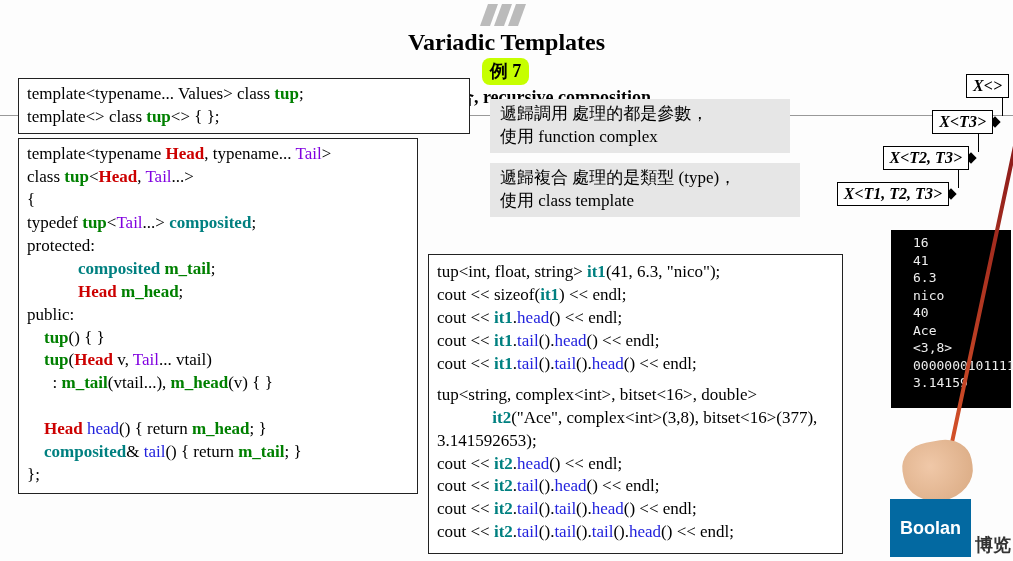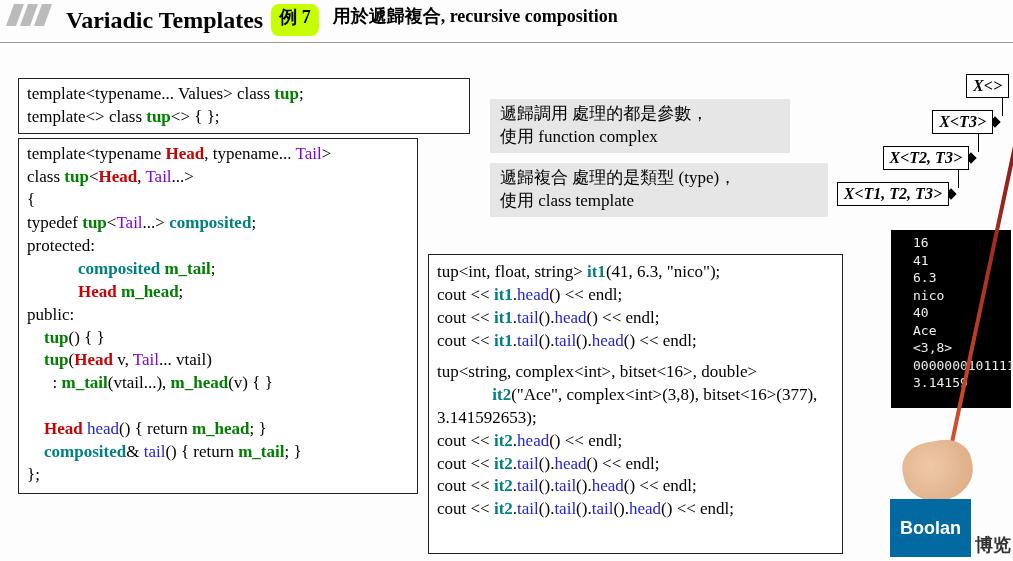"Variadic Templates" .header { align-items: none -> center; flex-direction: none -> column }
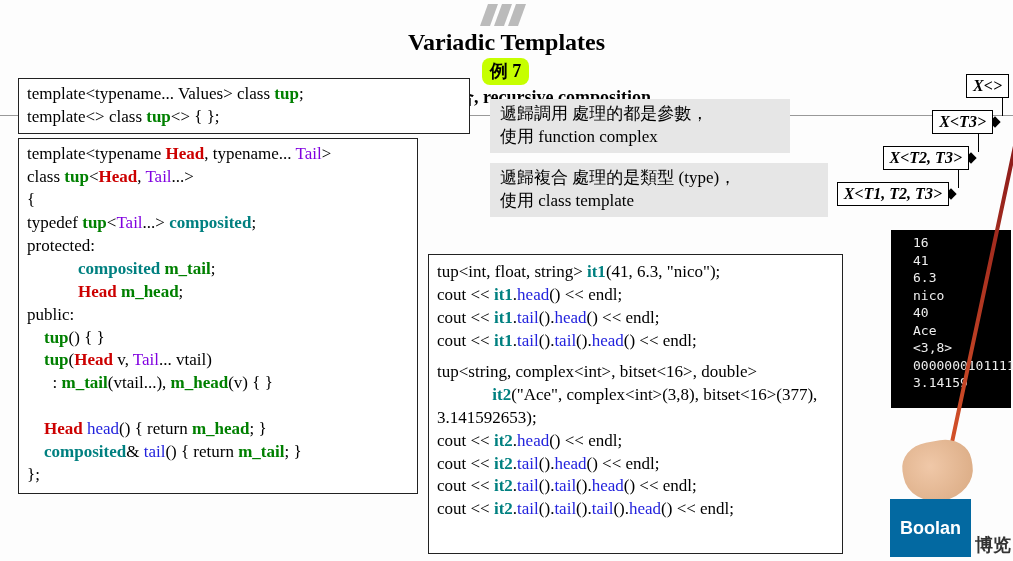"遞歸複合 處理的是類型 (type)，" .note2 { width: 338px -> 310px }
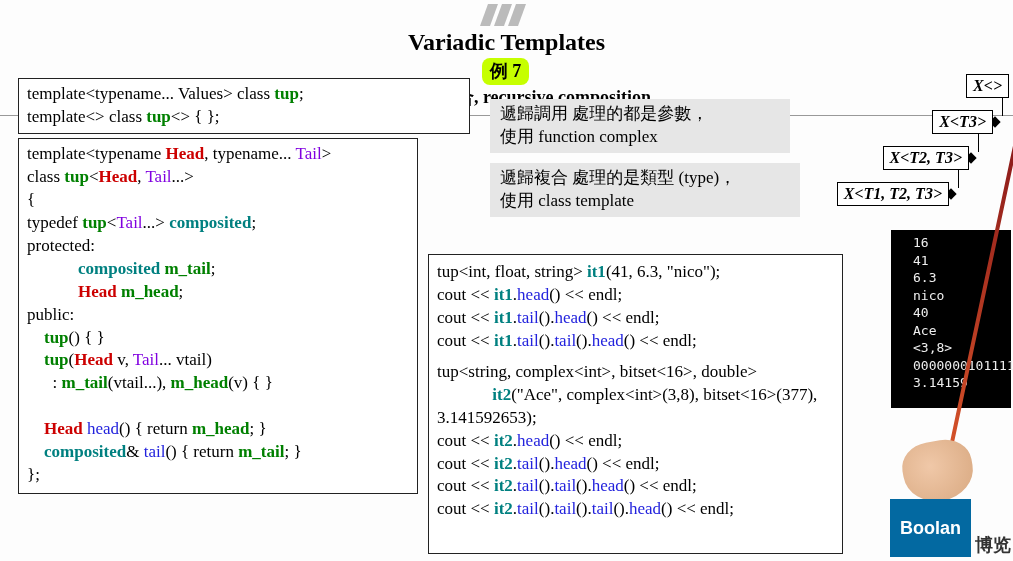"cout << sizeof(it1) << endl;" div { html: none -> <div><span>cout &lt;&lt; sizeof(</span><span>it1</span><span>) &lt;&lt; endl;</span></div> }
